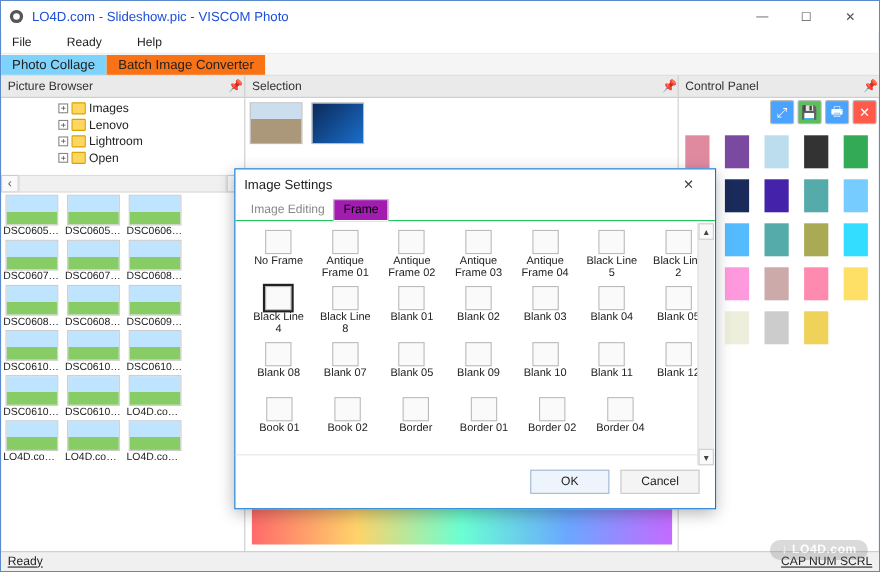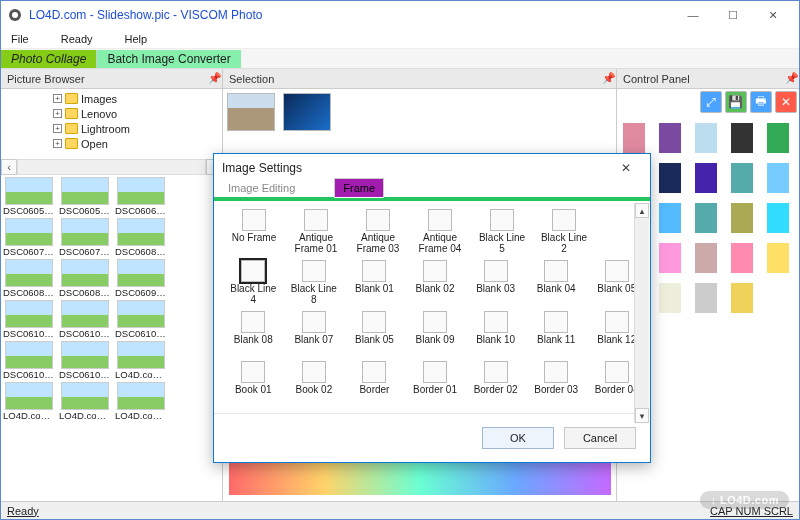"Photo Collage" div.tbtn { background: #84cc16 -> #7dd3fc; font-style: italic -> none }
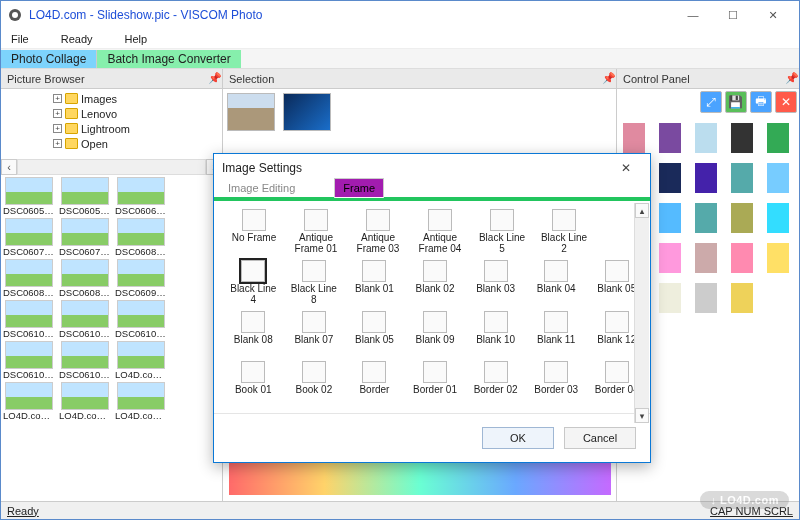"Batch Image Converter" .toolbar-row .tbtn { background: #86efac -> #f97316 }
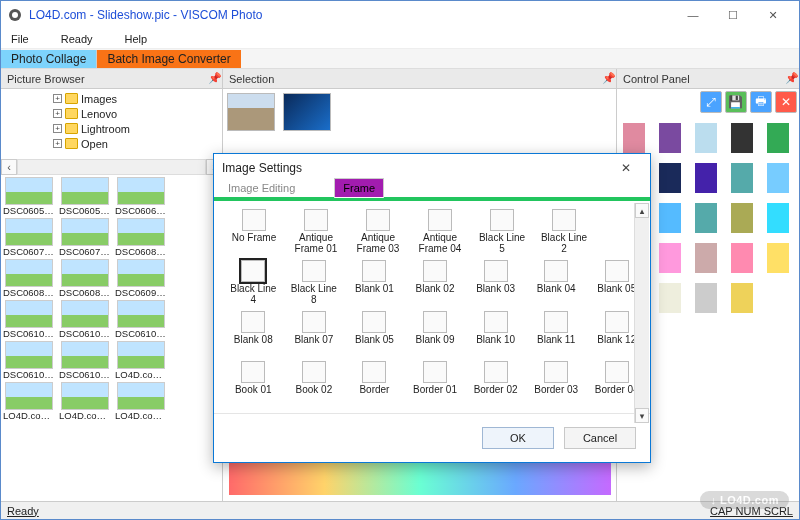"Image Editing" .dialog .tabs { border-bottom: 4px solid #22c55e -> 1px solid #22c55e; gap: 31px -> none }
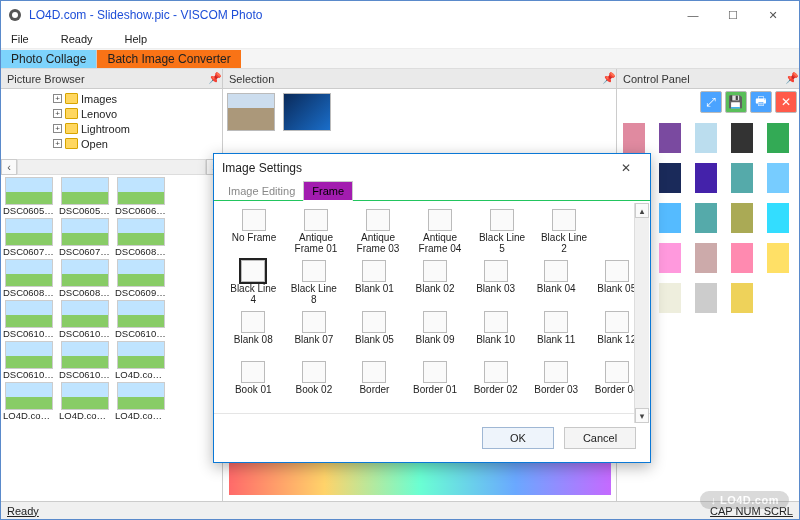"Antique Frame 02" div.fcell { html: none -> <div> <div></div> <div>Antique Frame 02</div> </div> }
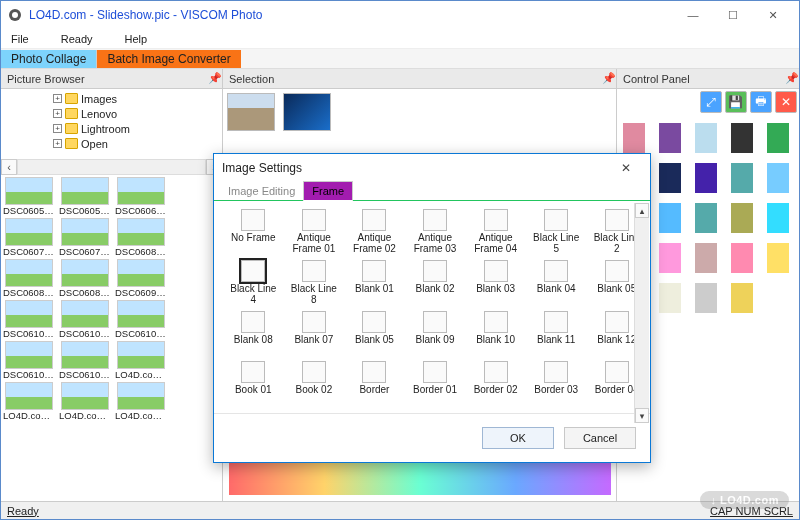"Border 03" div.fcell { html: <div> <div></div> <div>Border 03</div> </div> -> none }
